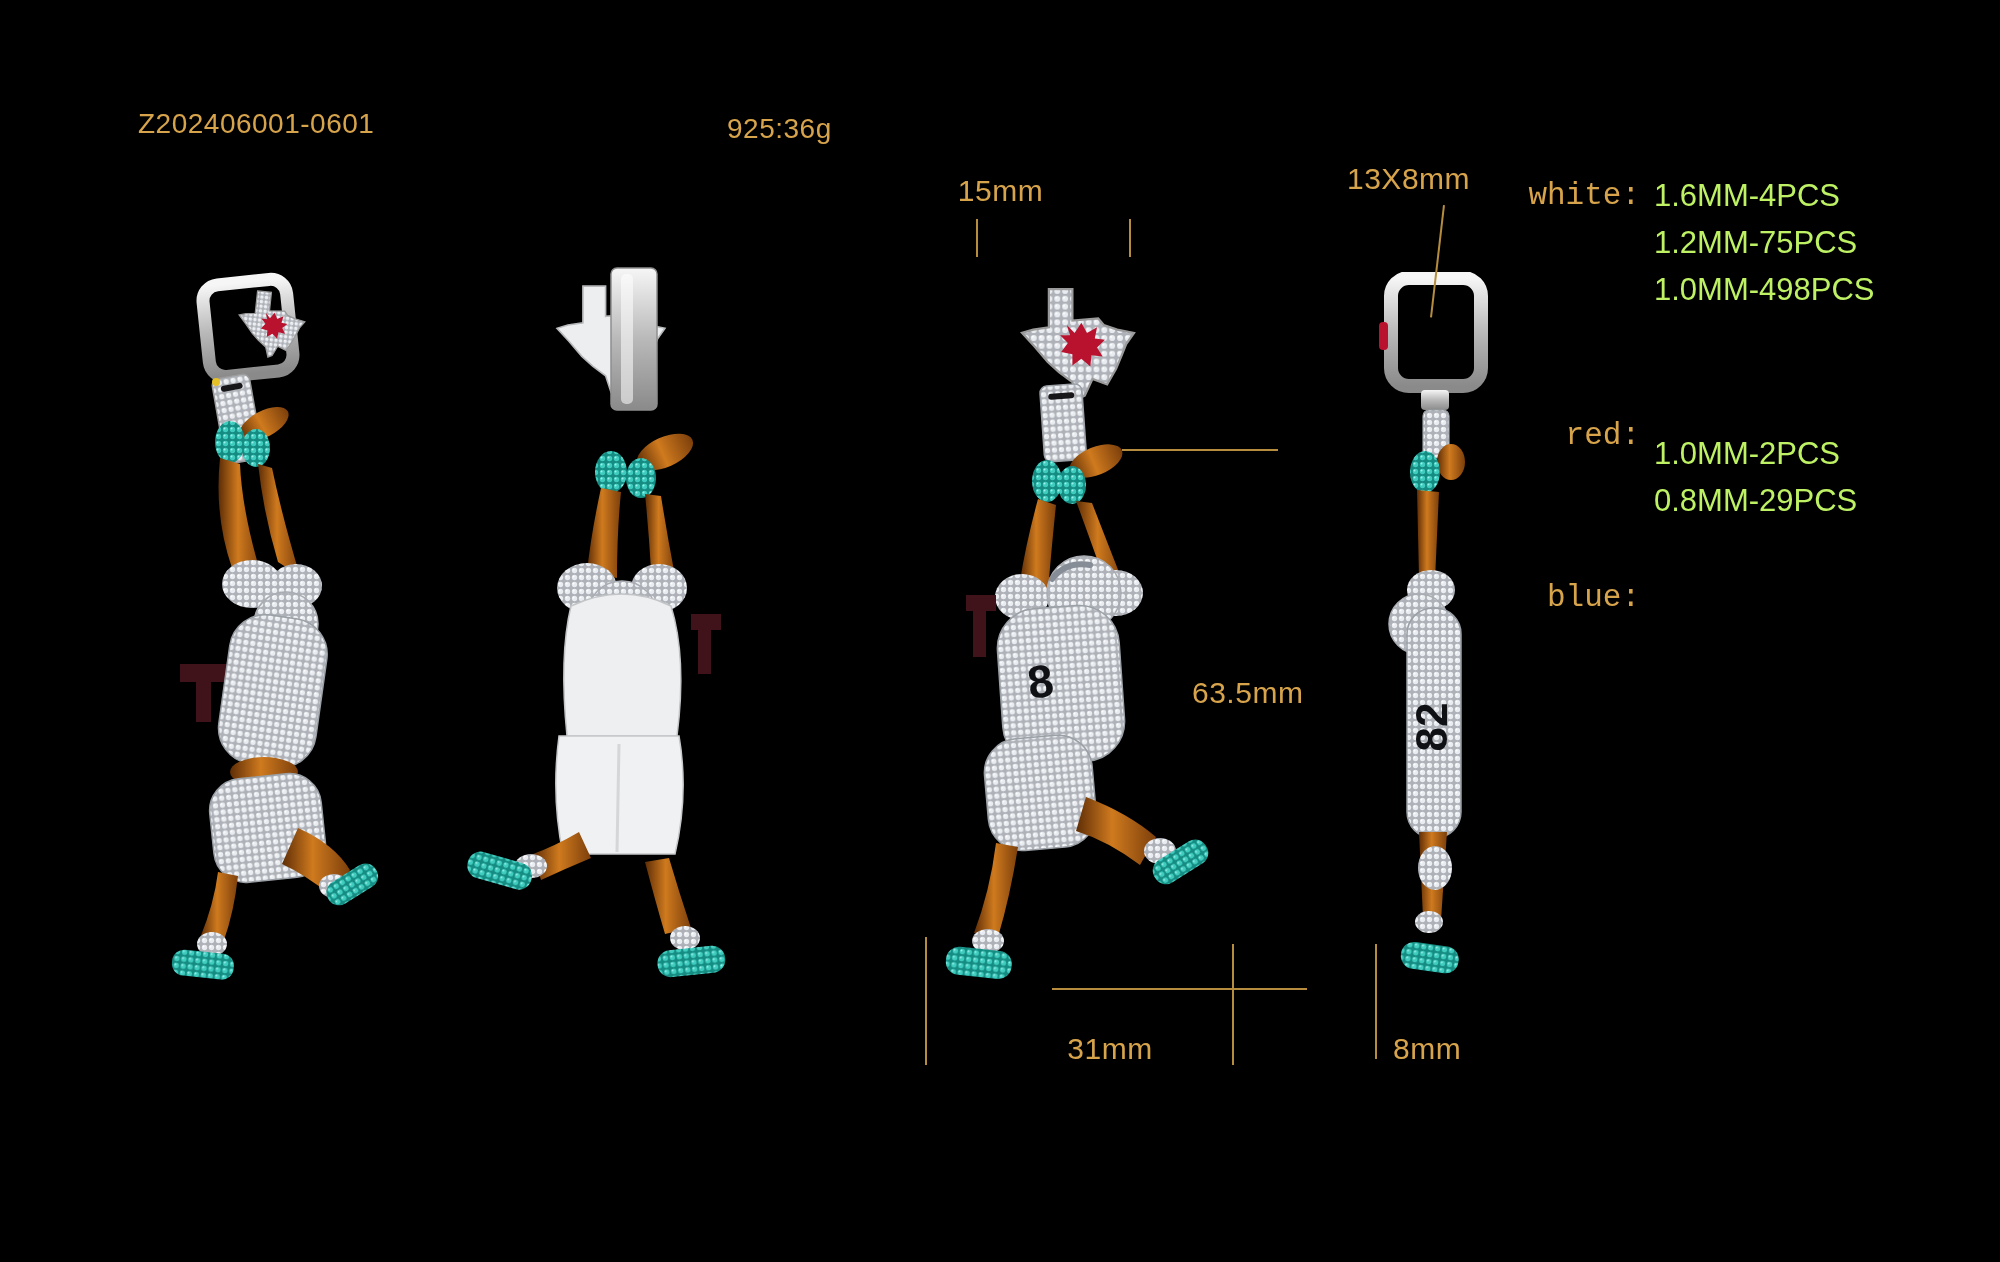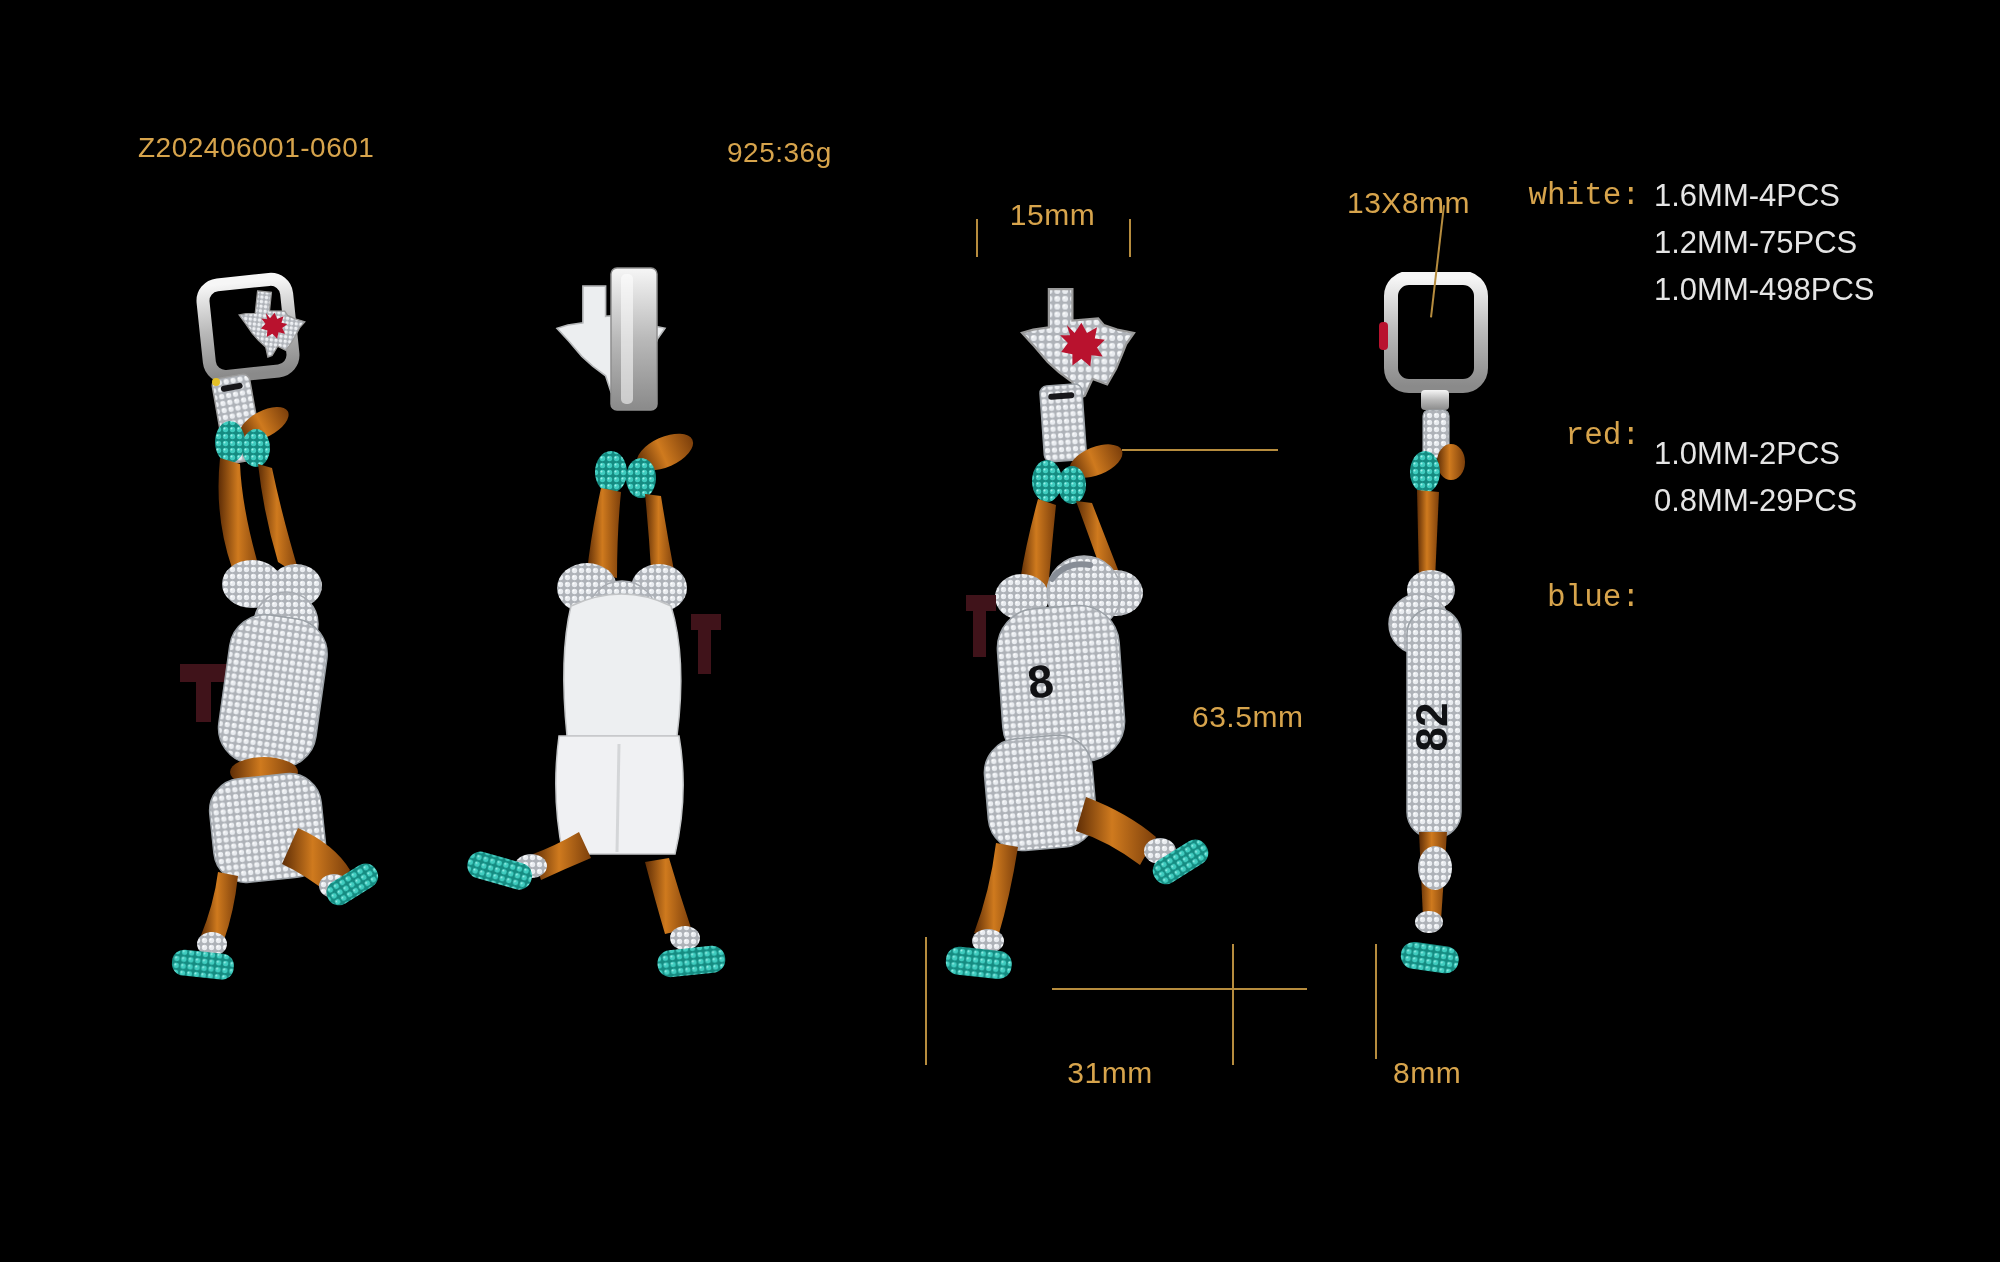"Z202406001-0601" .lbl { margin-top: 24px -> none }
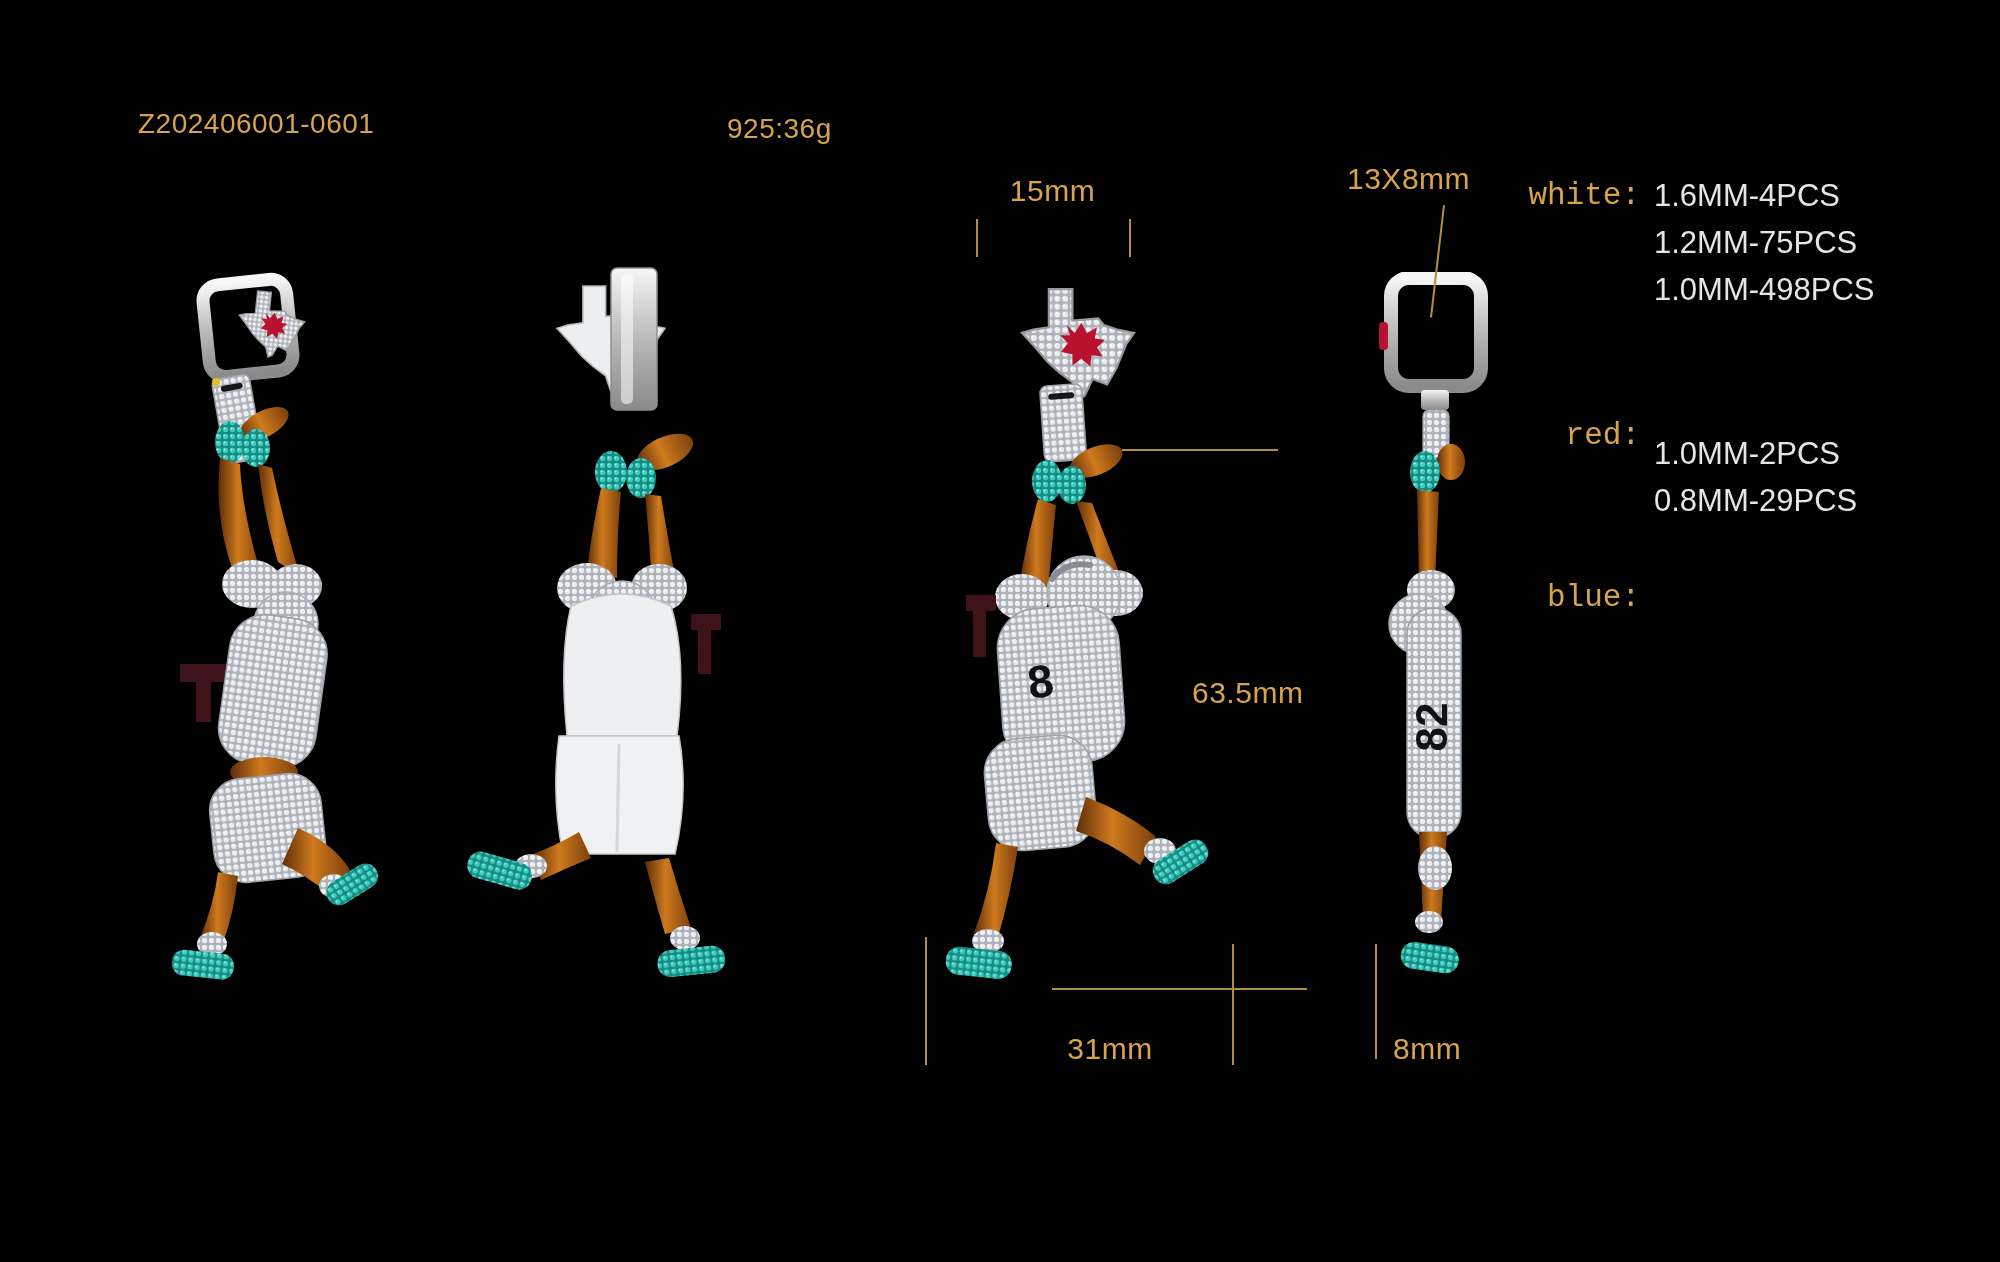"15mm" div.lbl { left: 976px -> 924px }
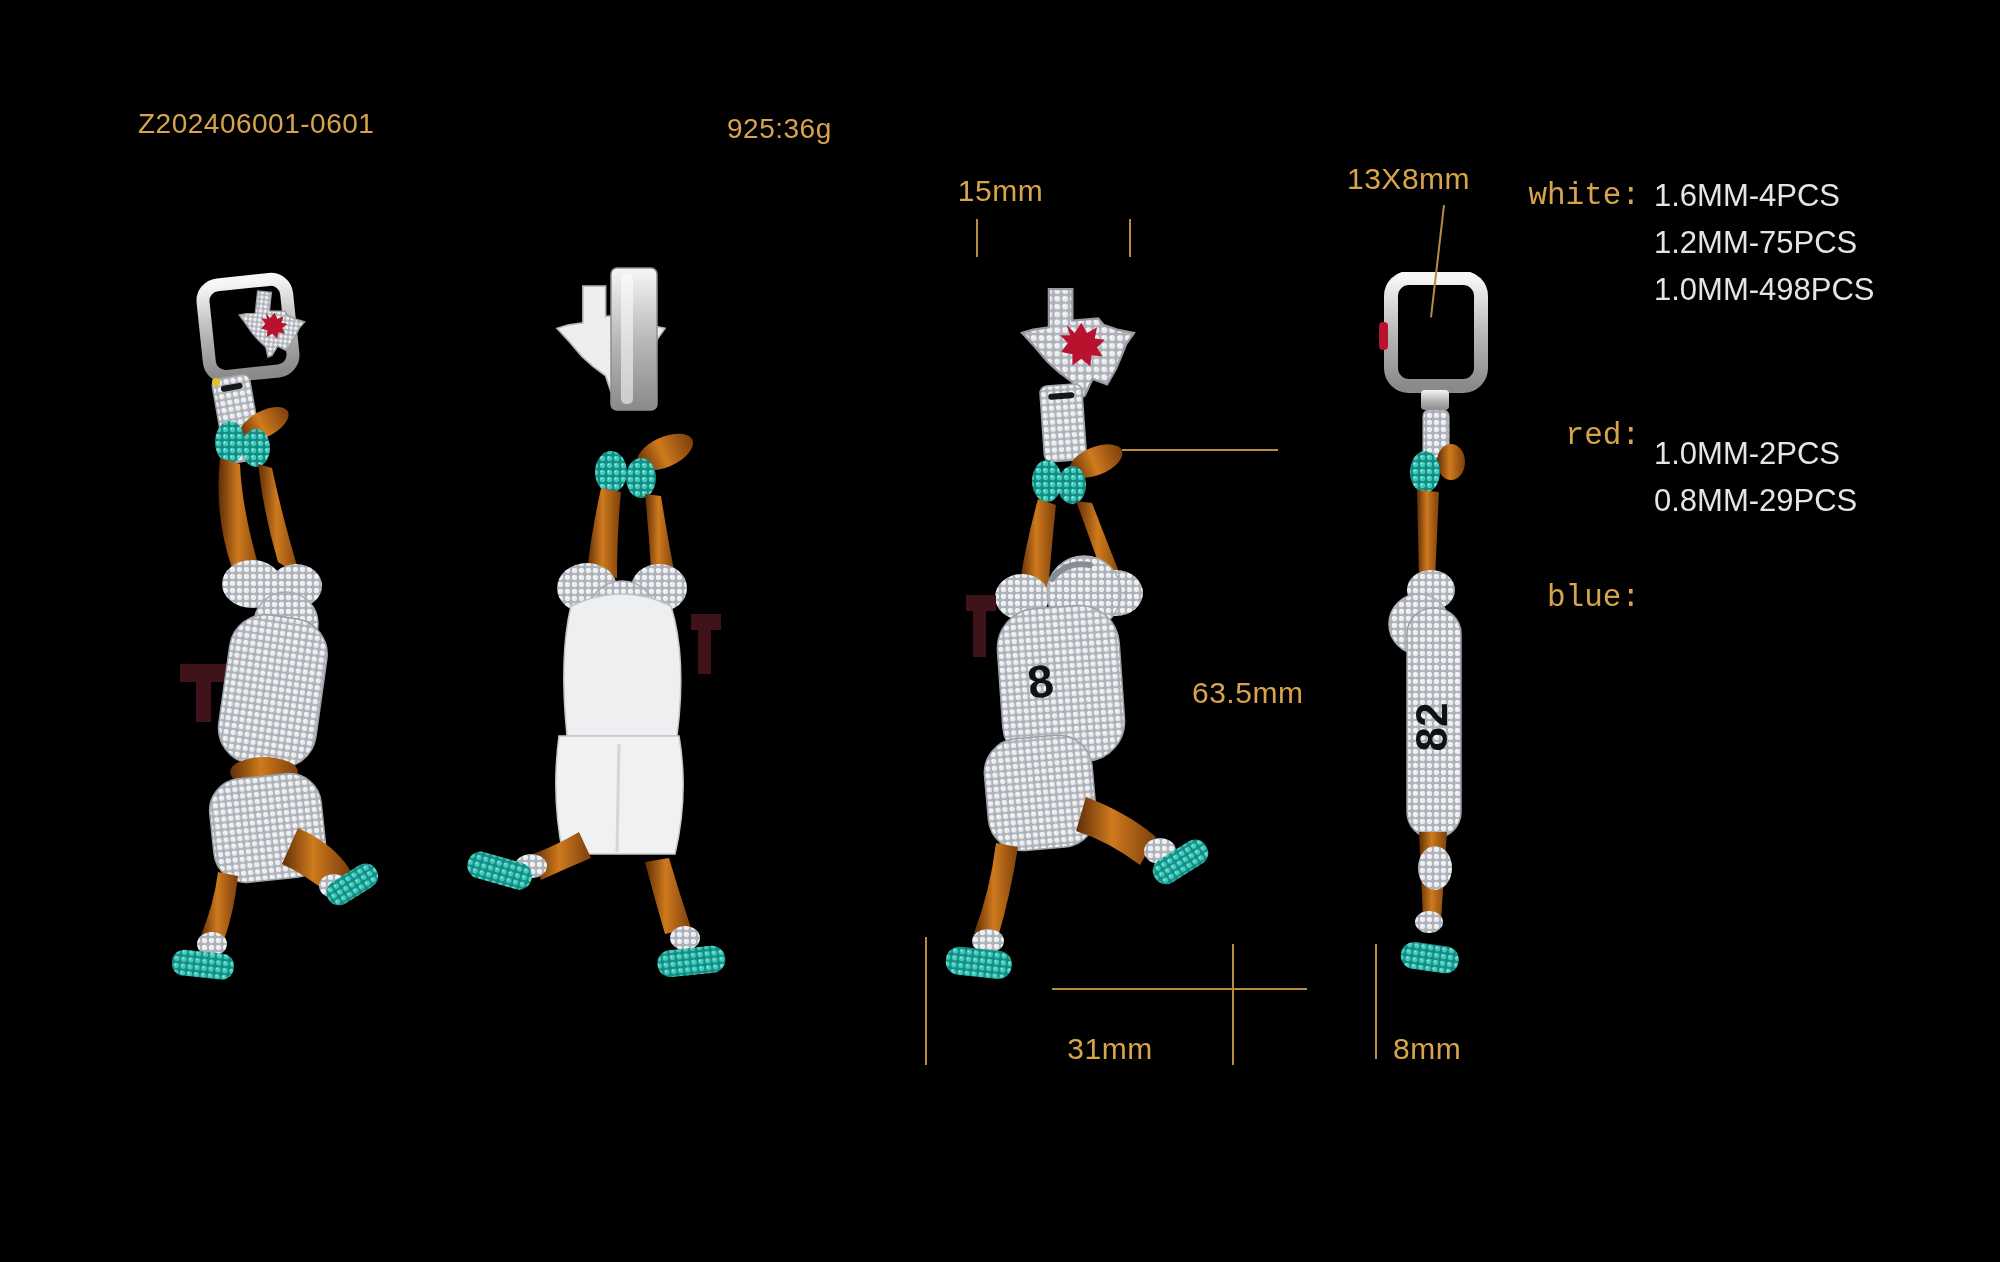"1.6MM-4PCS" .stone-rows { color: #e5e5e5 -> #bef264 }
